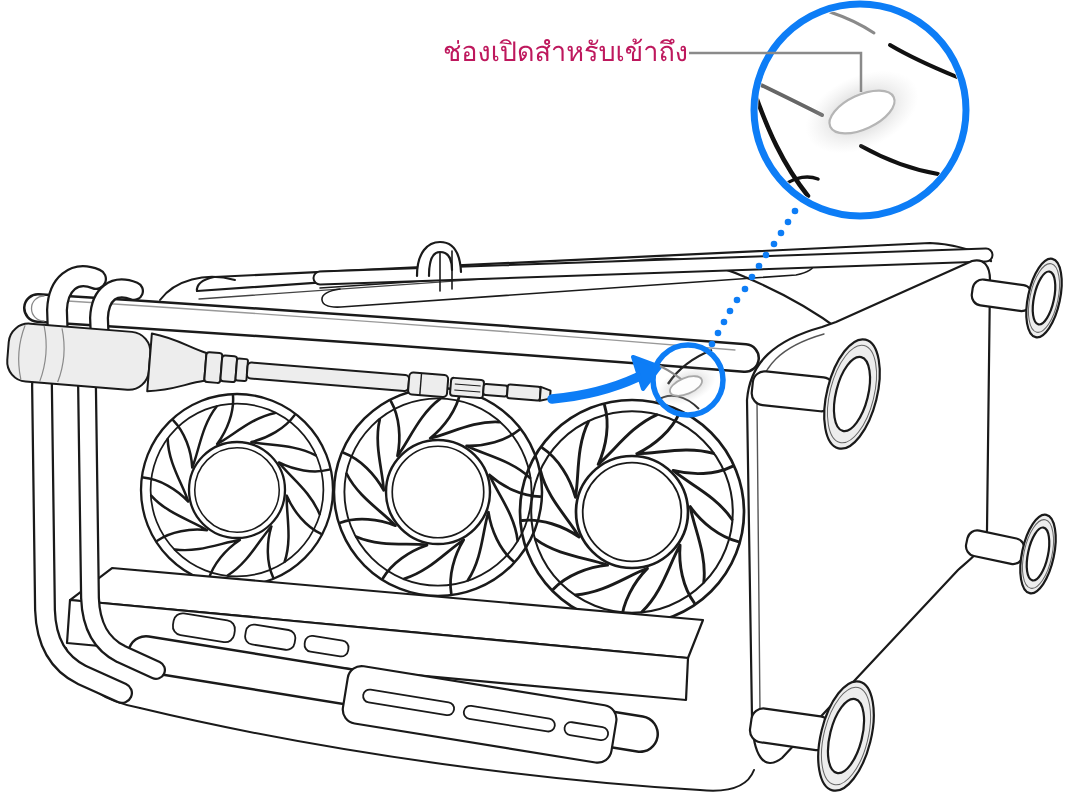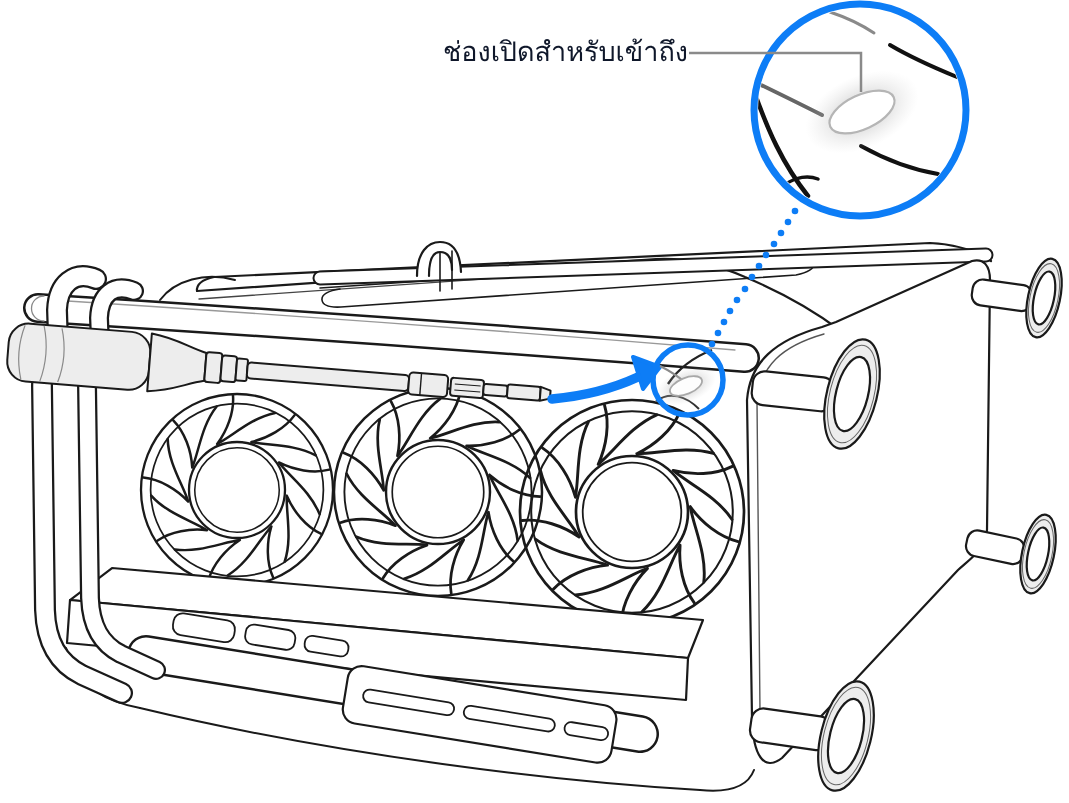"ช่องเปิดสำหรับเข้าถึง" .callout-label { color: #0f172a -> #be185d }
